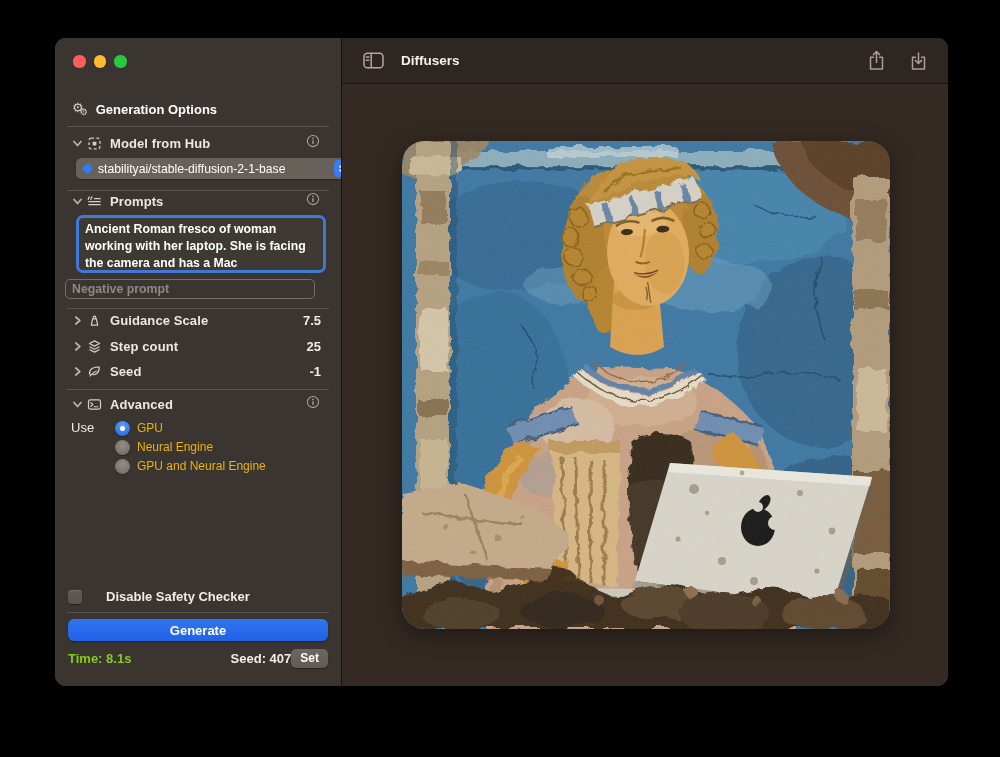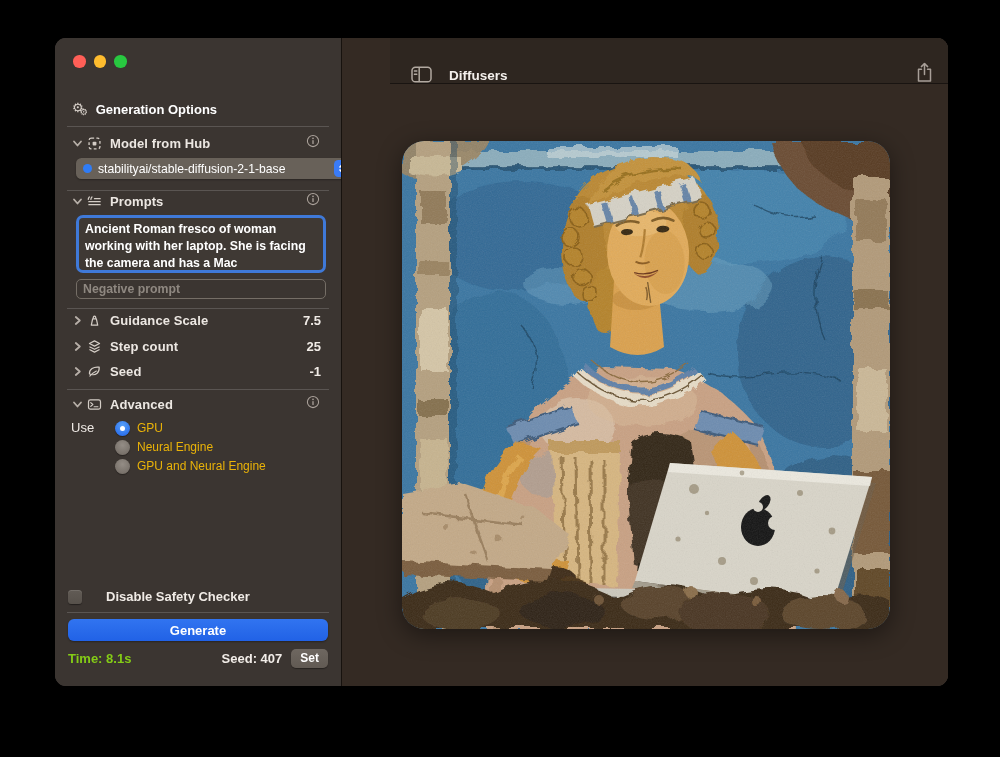"Diffusers" .titlebar { align-items: flex-end -> center; margin-left: 48px -> none }
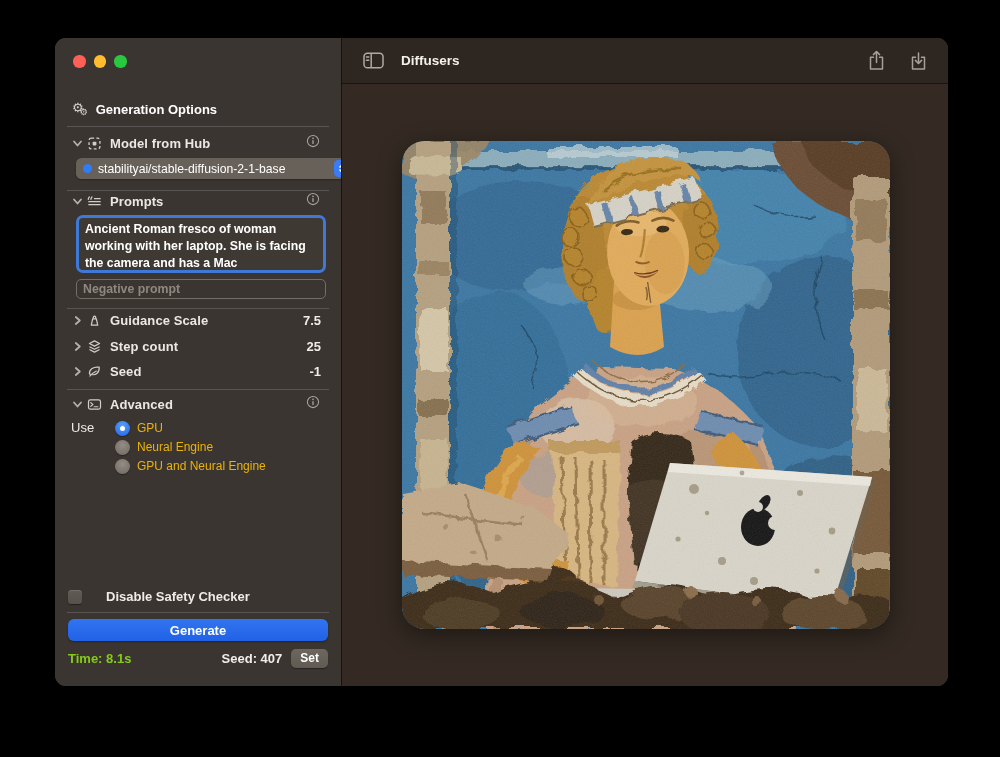"Negative prompt" .negbox { left: 21px -> 10px }
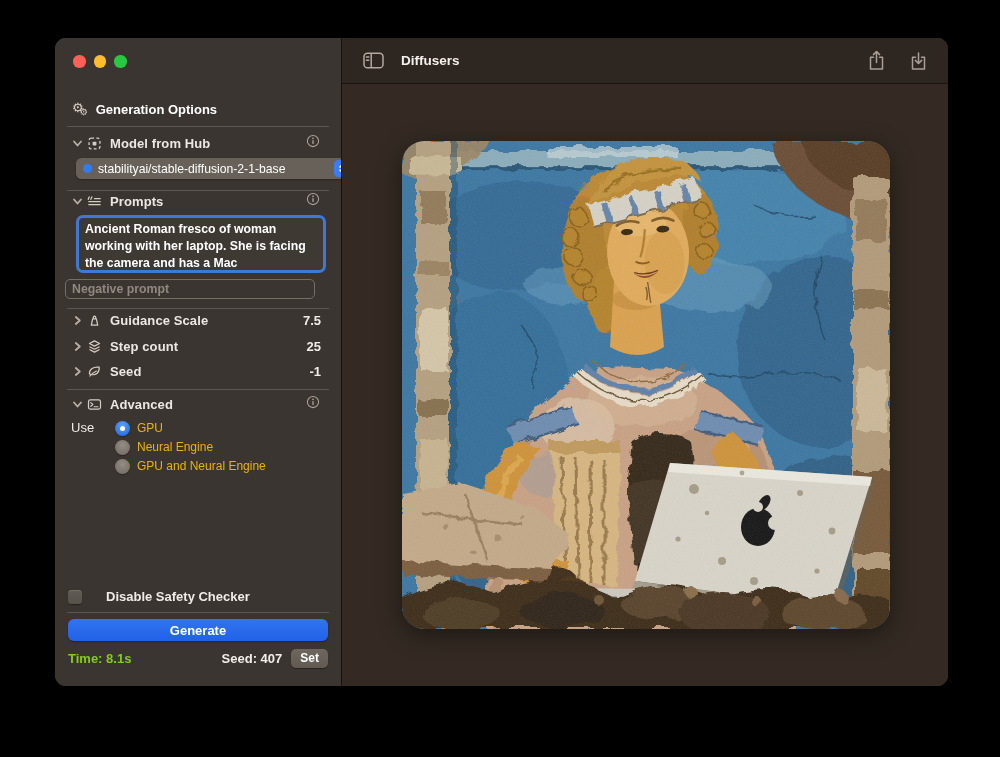"Seed: 407" .status-right { gap: 9px -> none }
